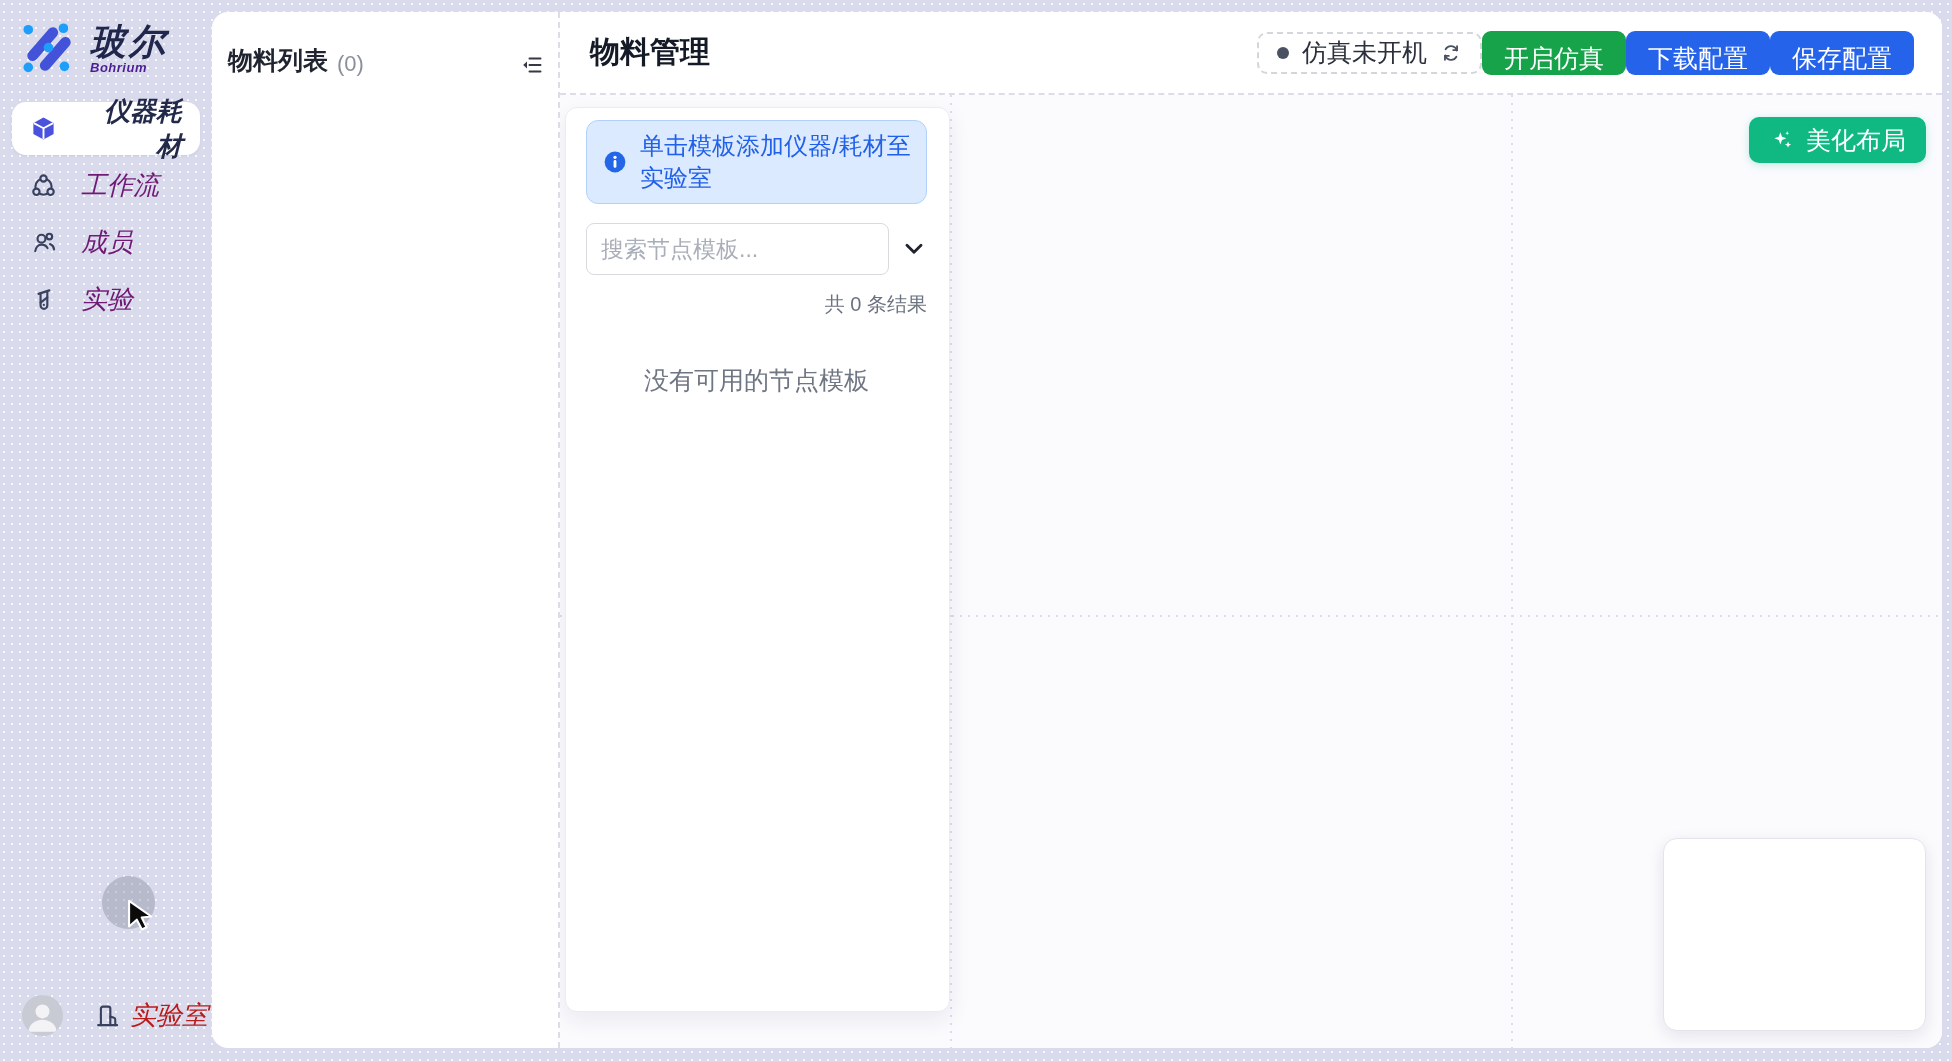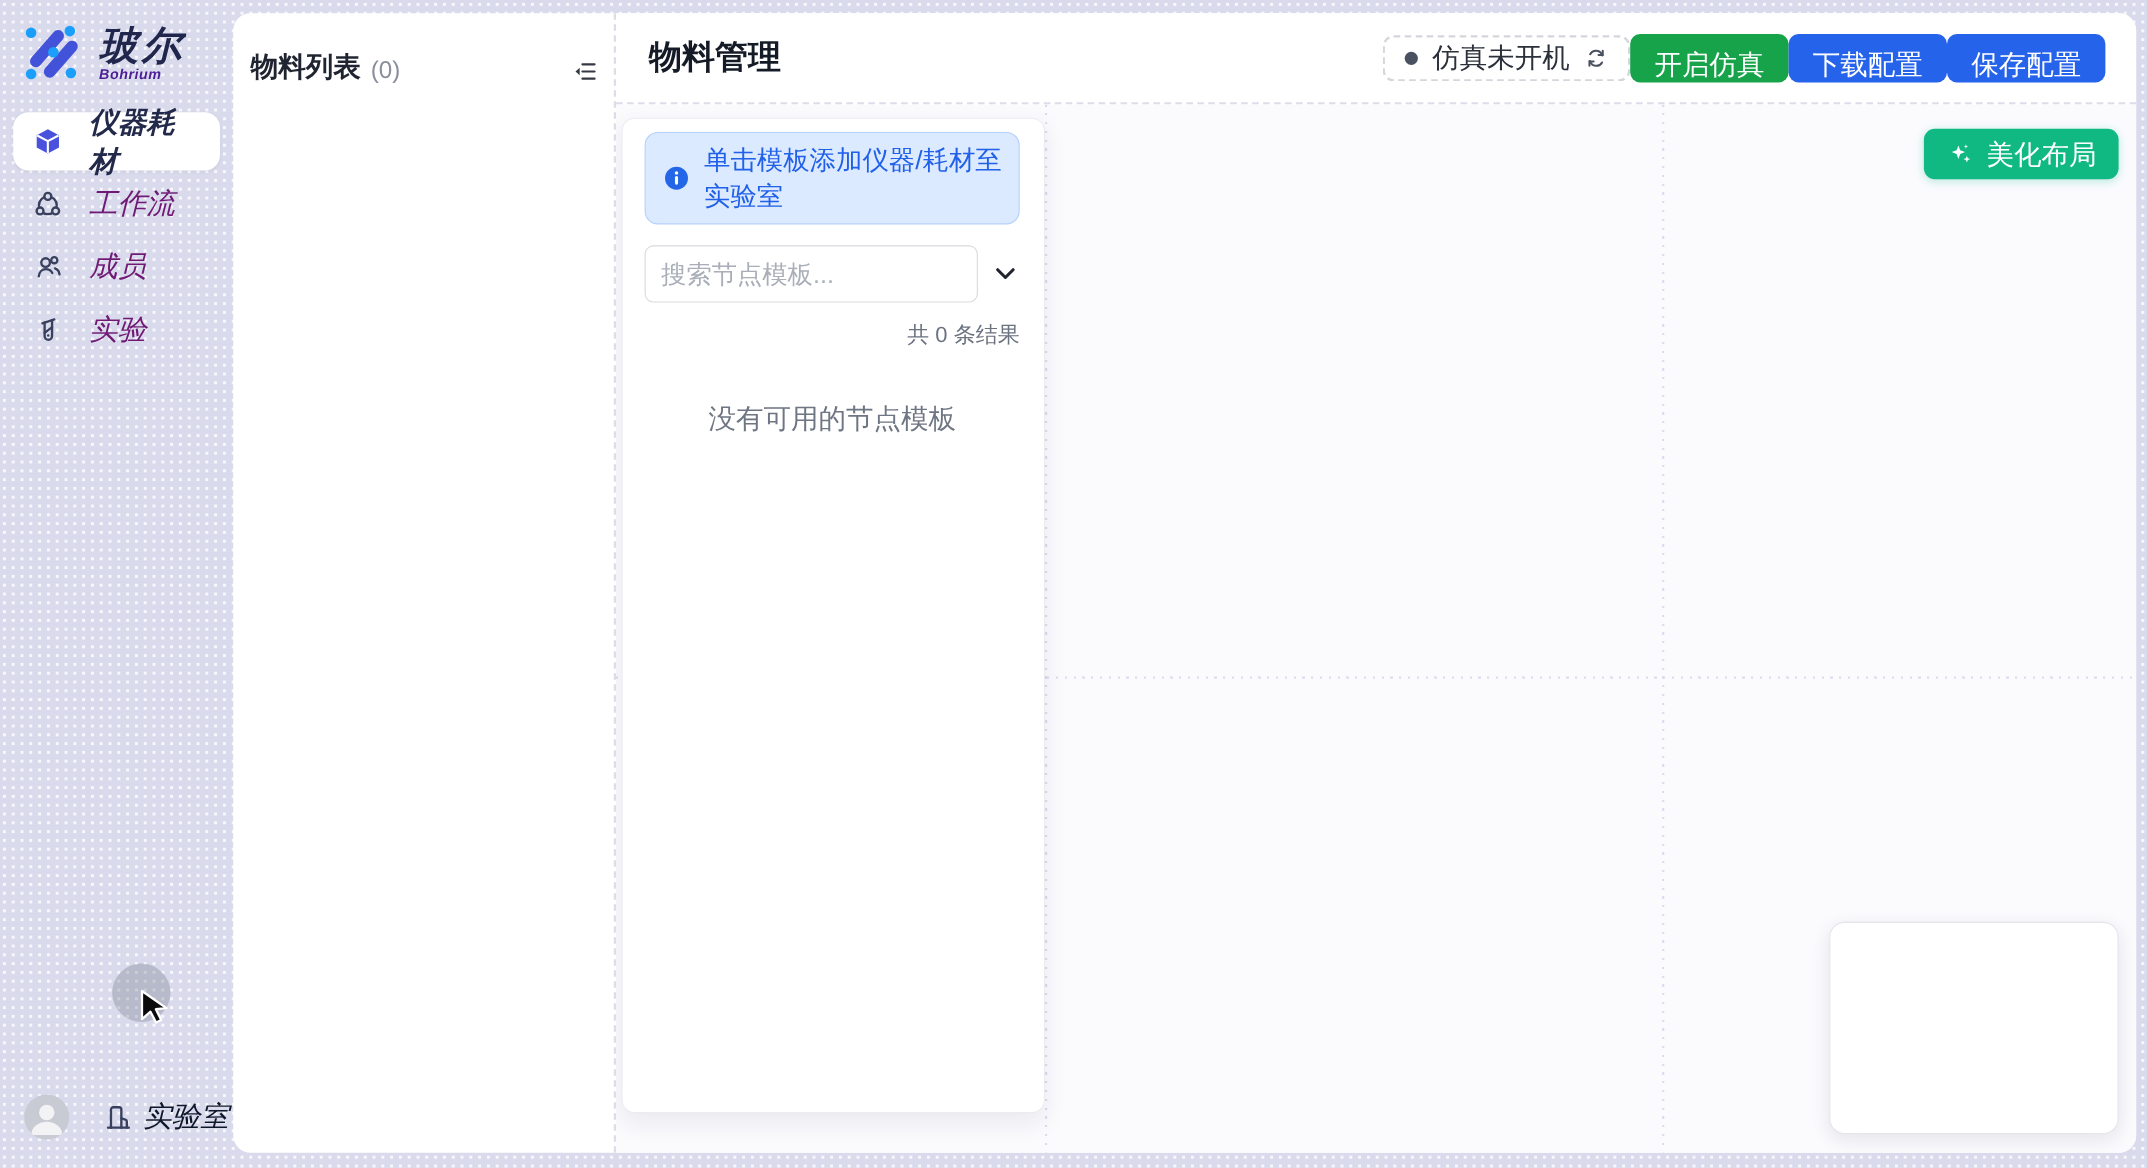"仪器耗材" .nav { text-align: none -> right }
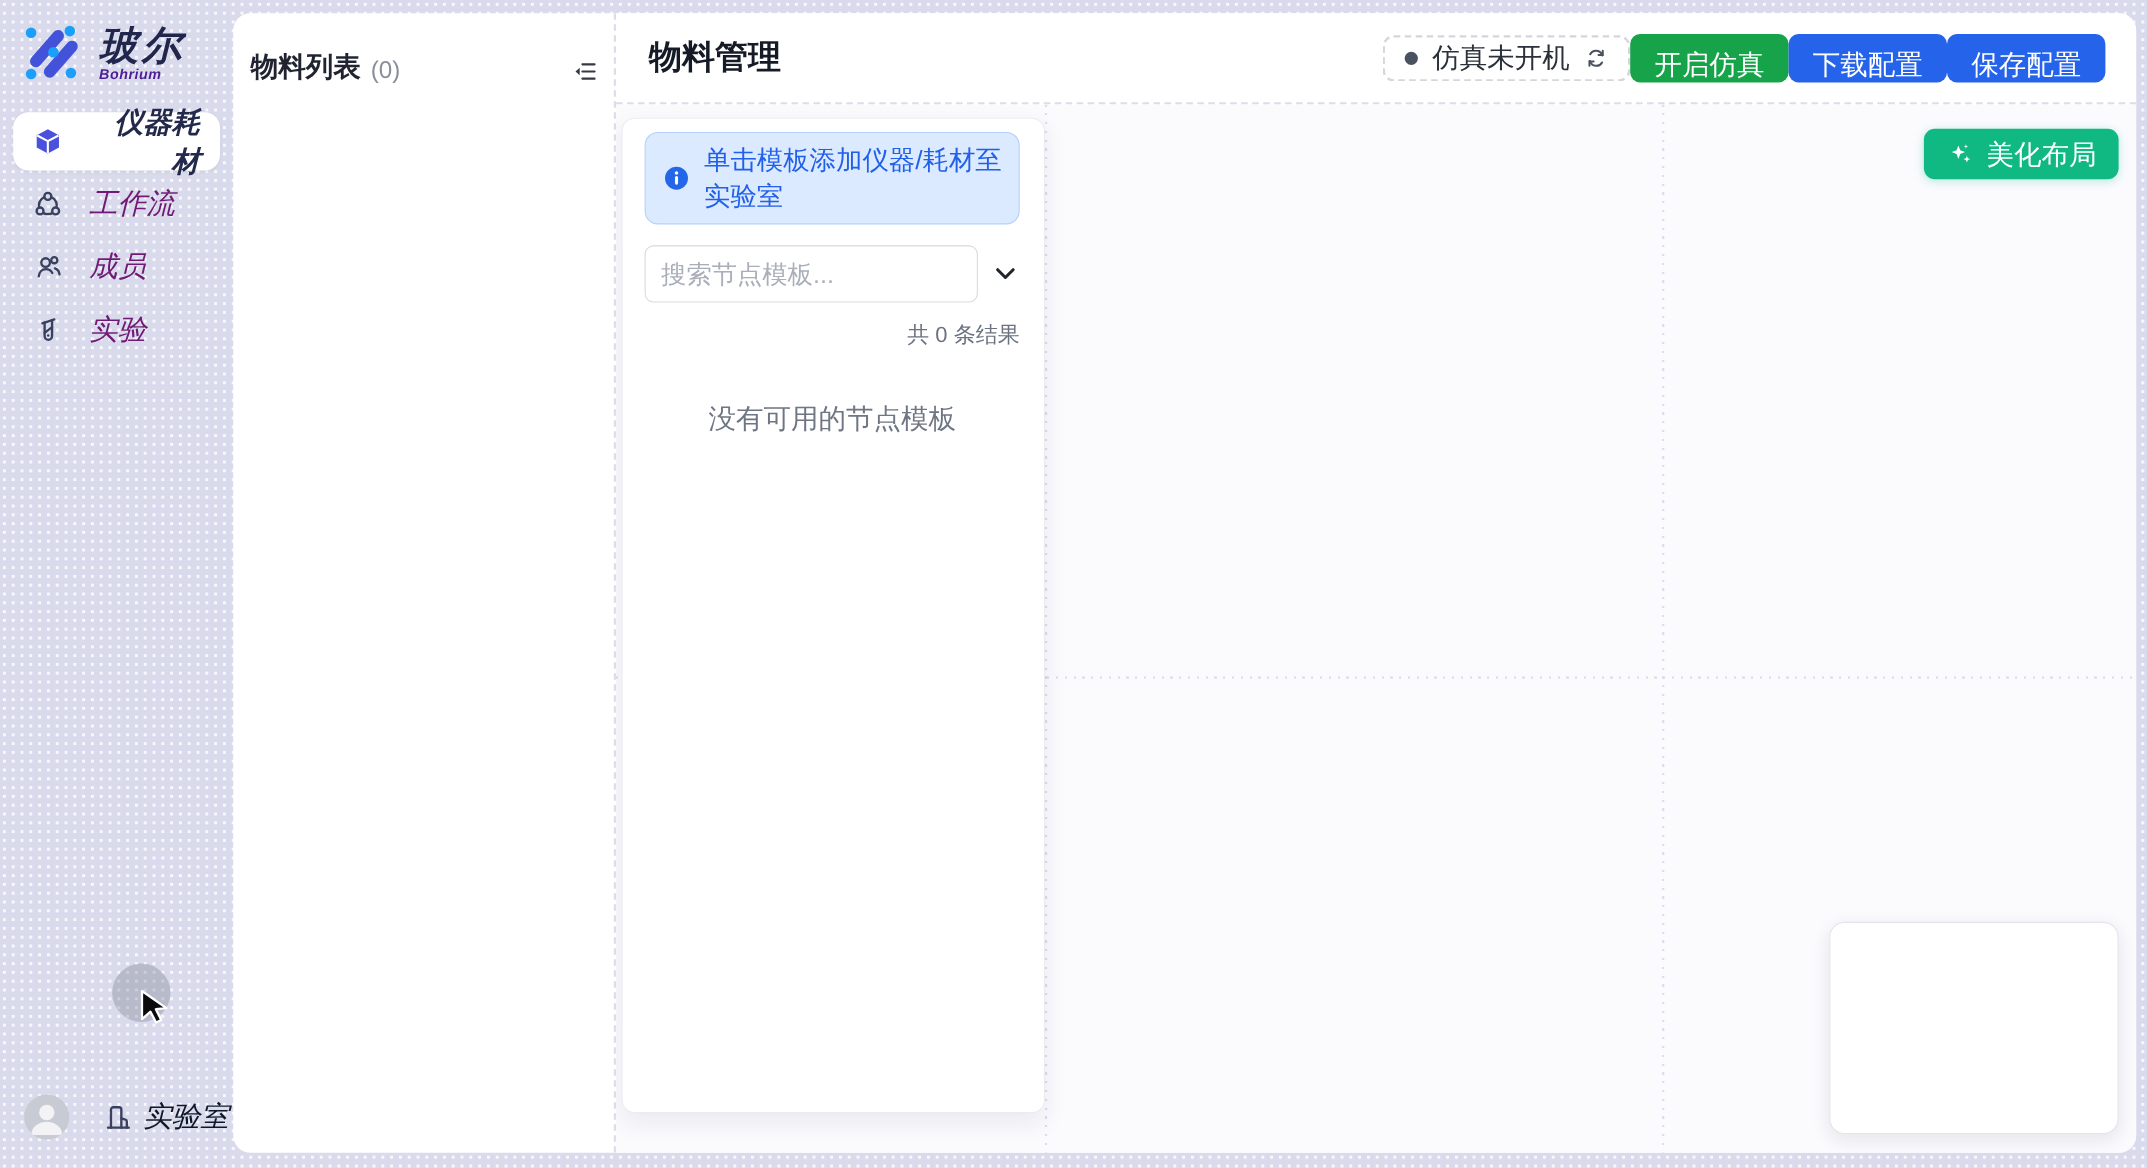"实验室" .lab-item { color: #0f172a -> #b91c1c }
